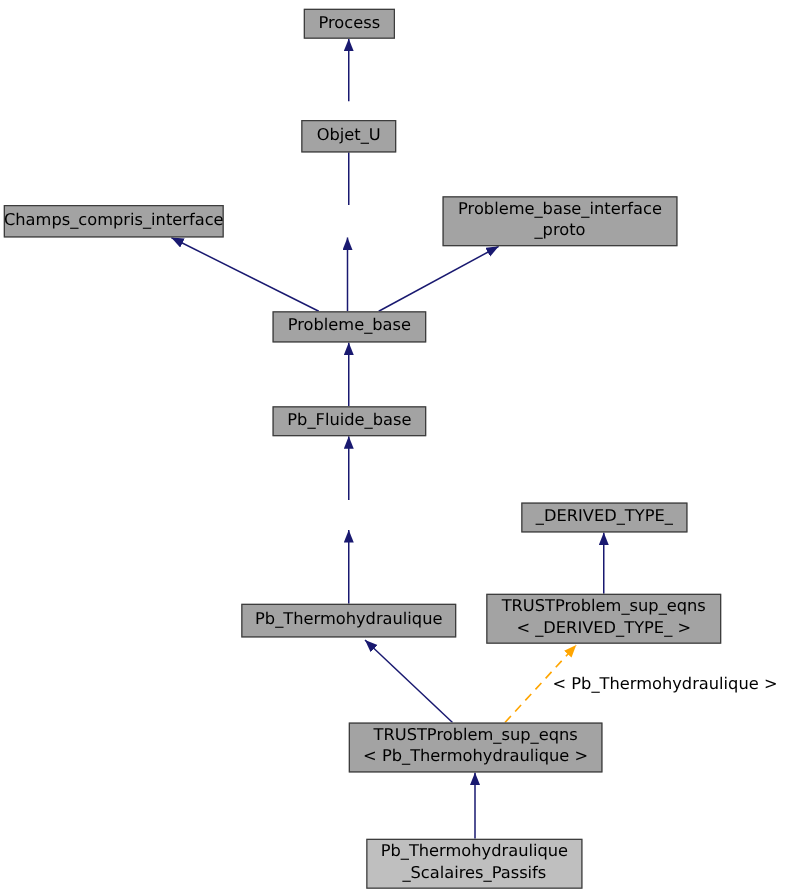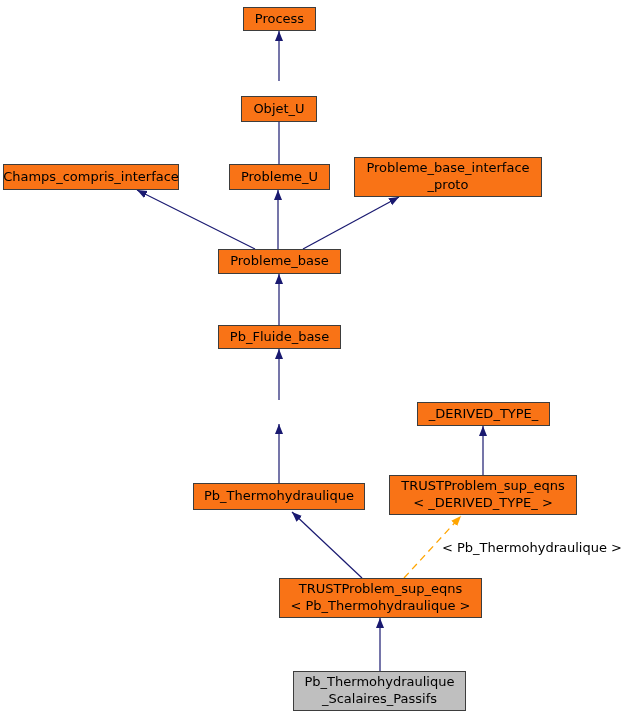"Process" .node { background: #f97316 -> #a3a3a3 }
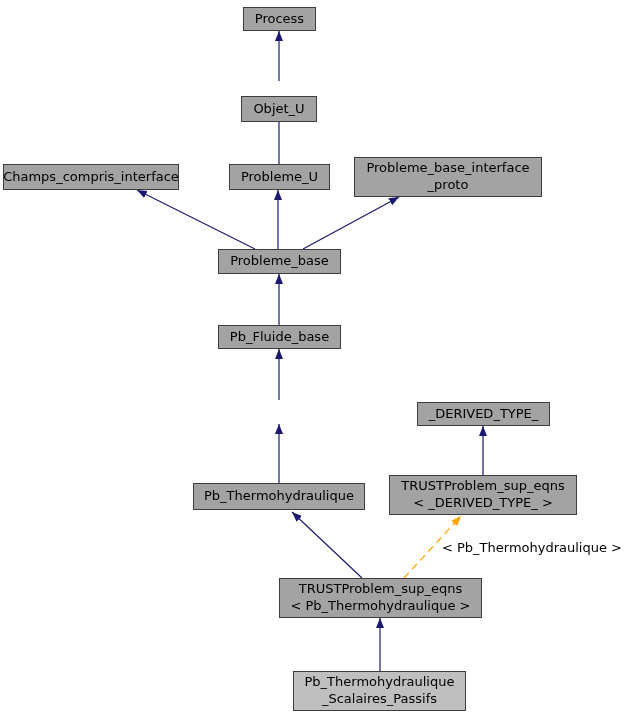"Probleme_U" div.node { html: <div> <span>Probleme_U</span> </div> -> none }
